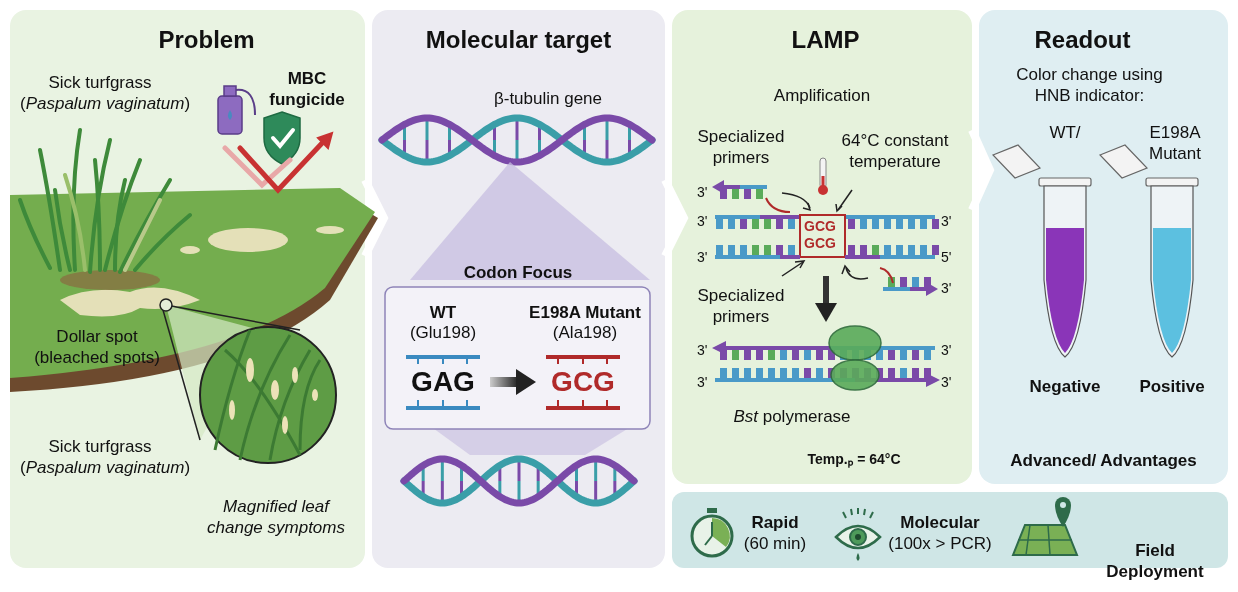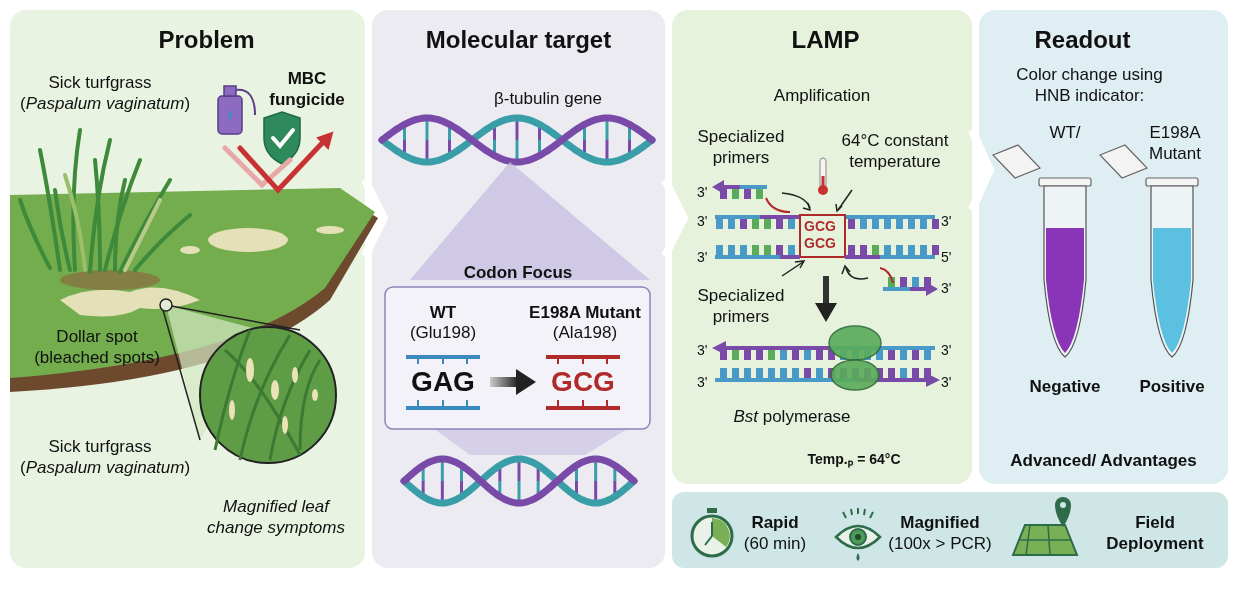"Magnified" span.bold { text: Magnified -> Molecular }
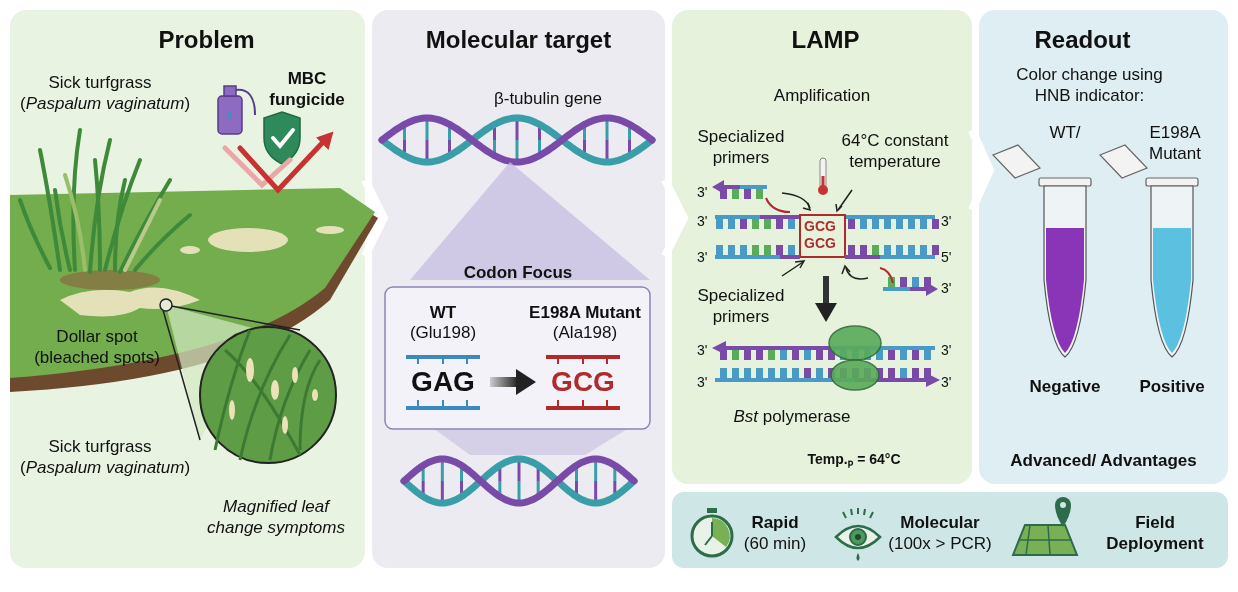"Field" div.lbl { top: 512px -> 540px }
